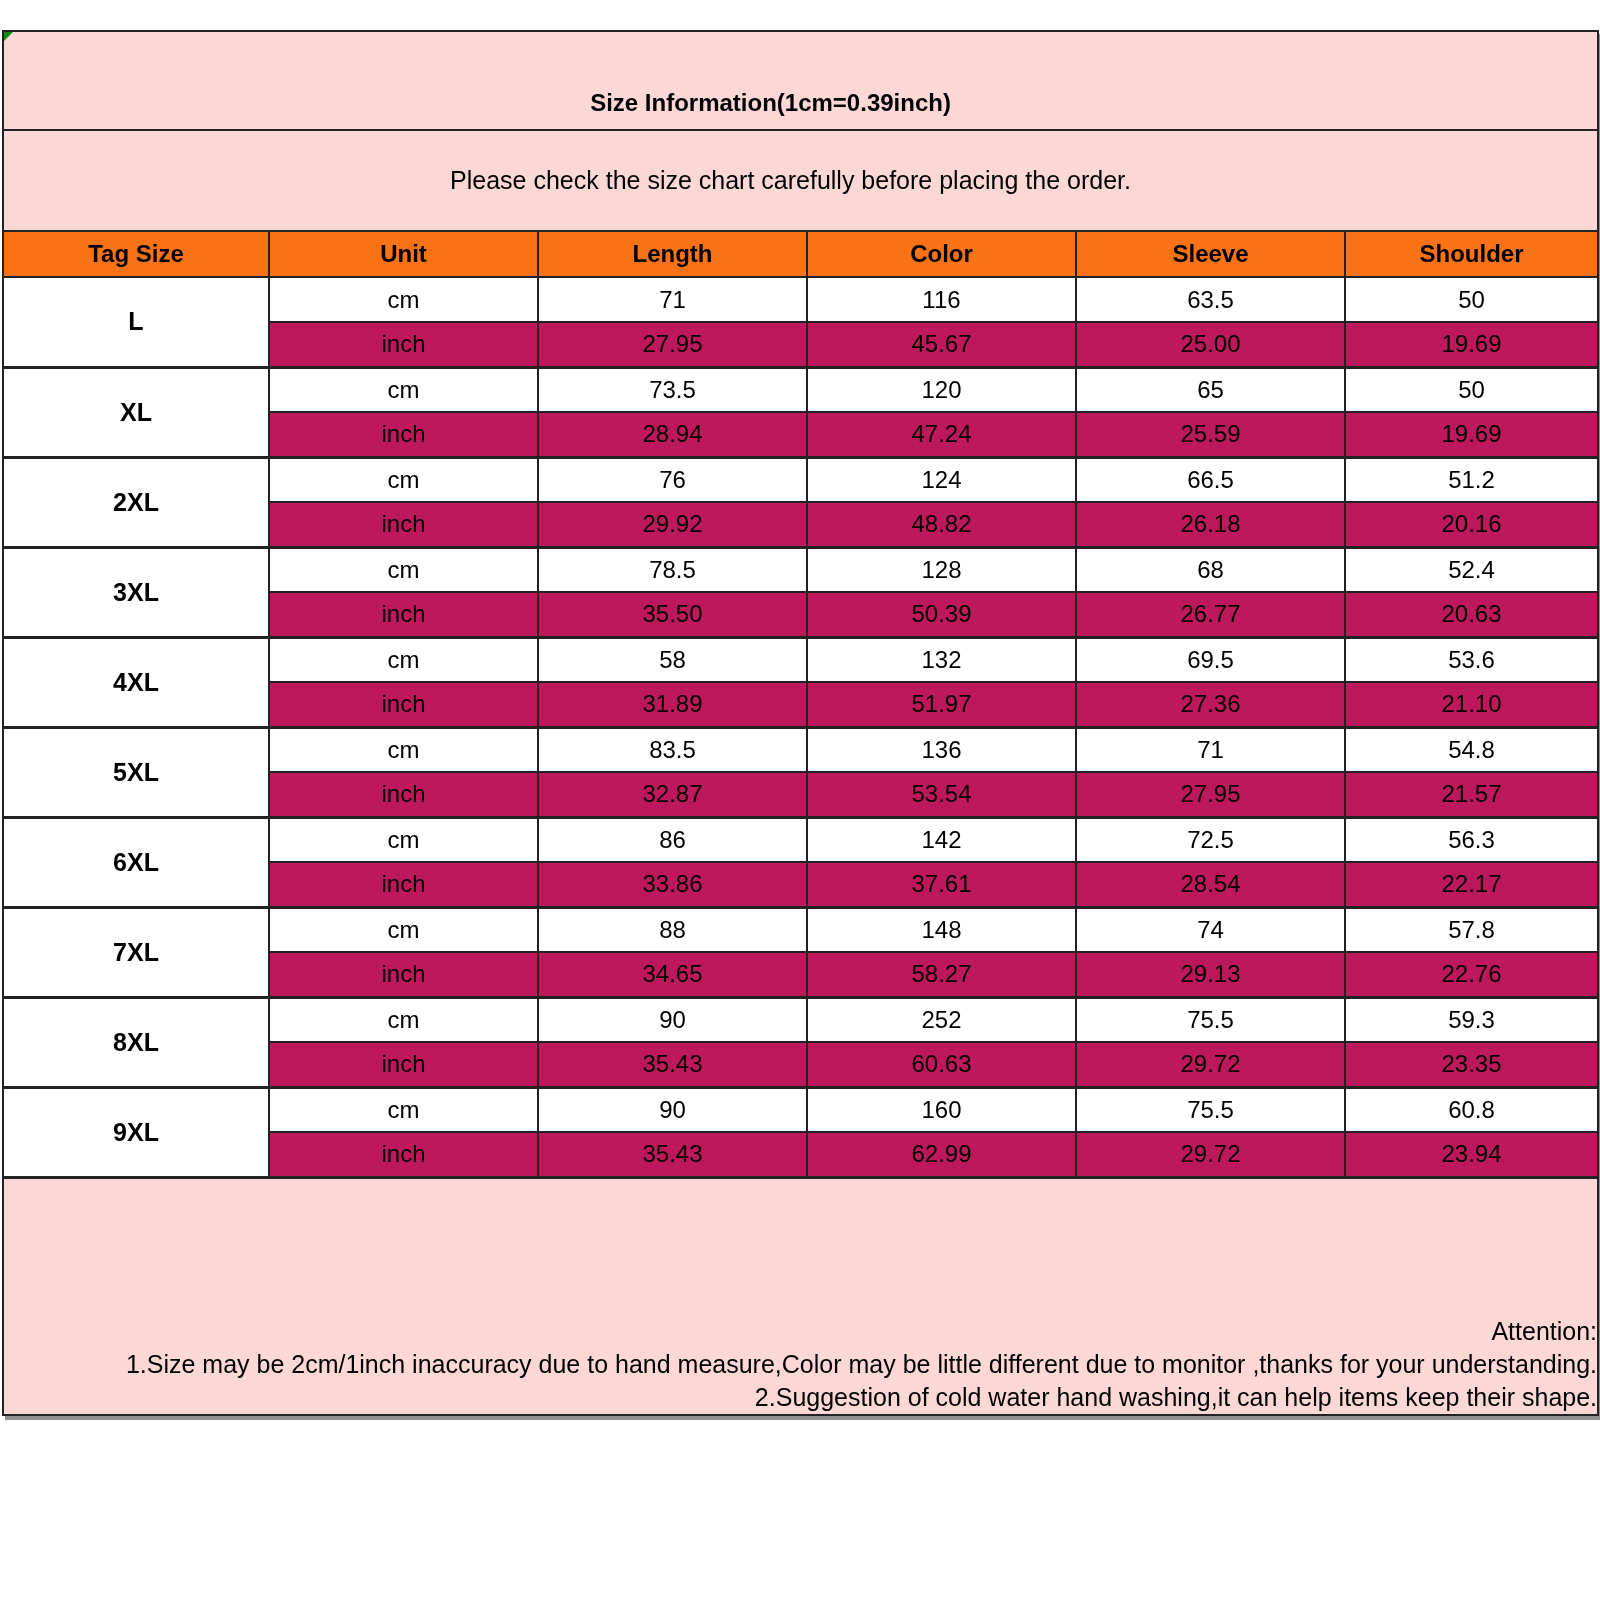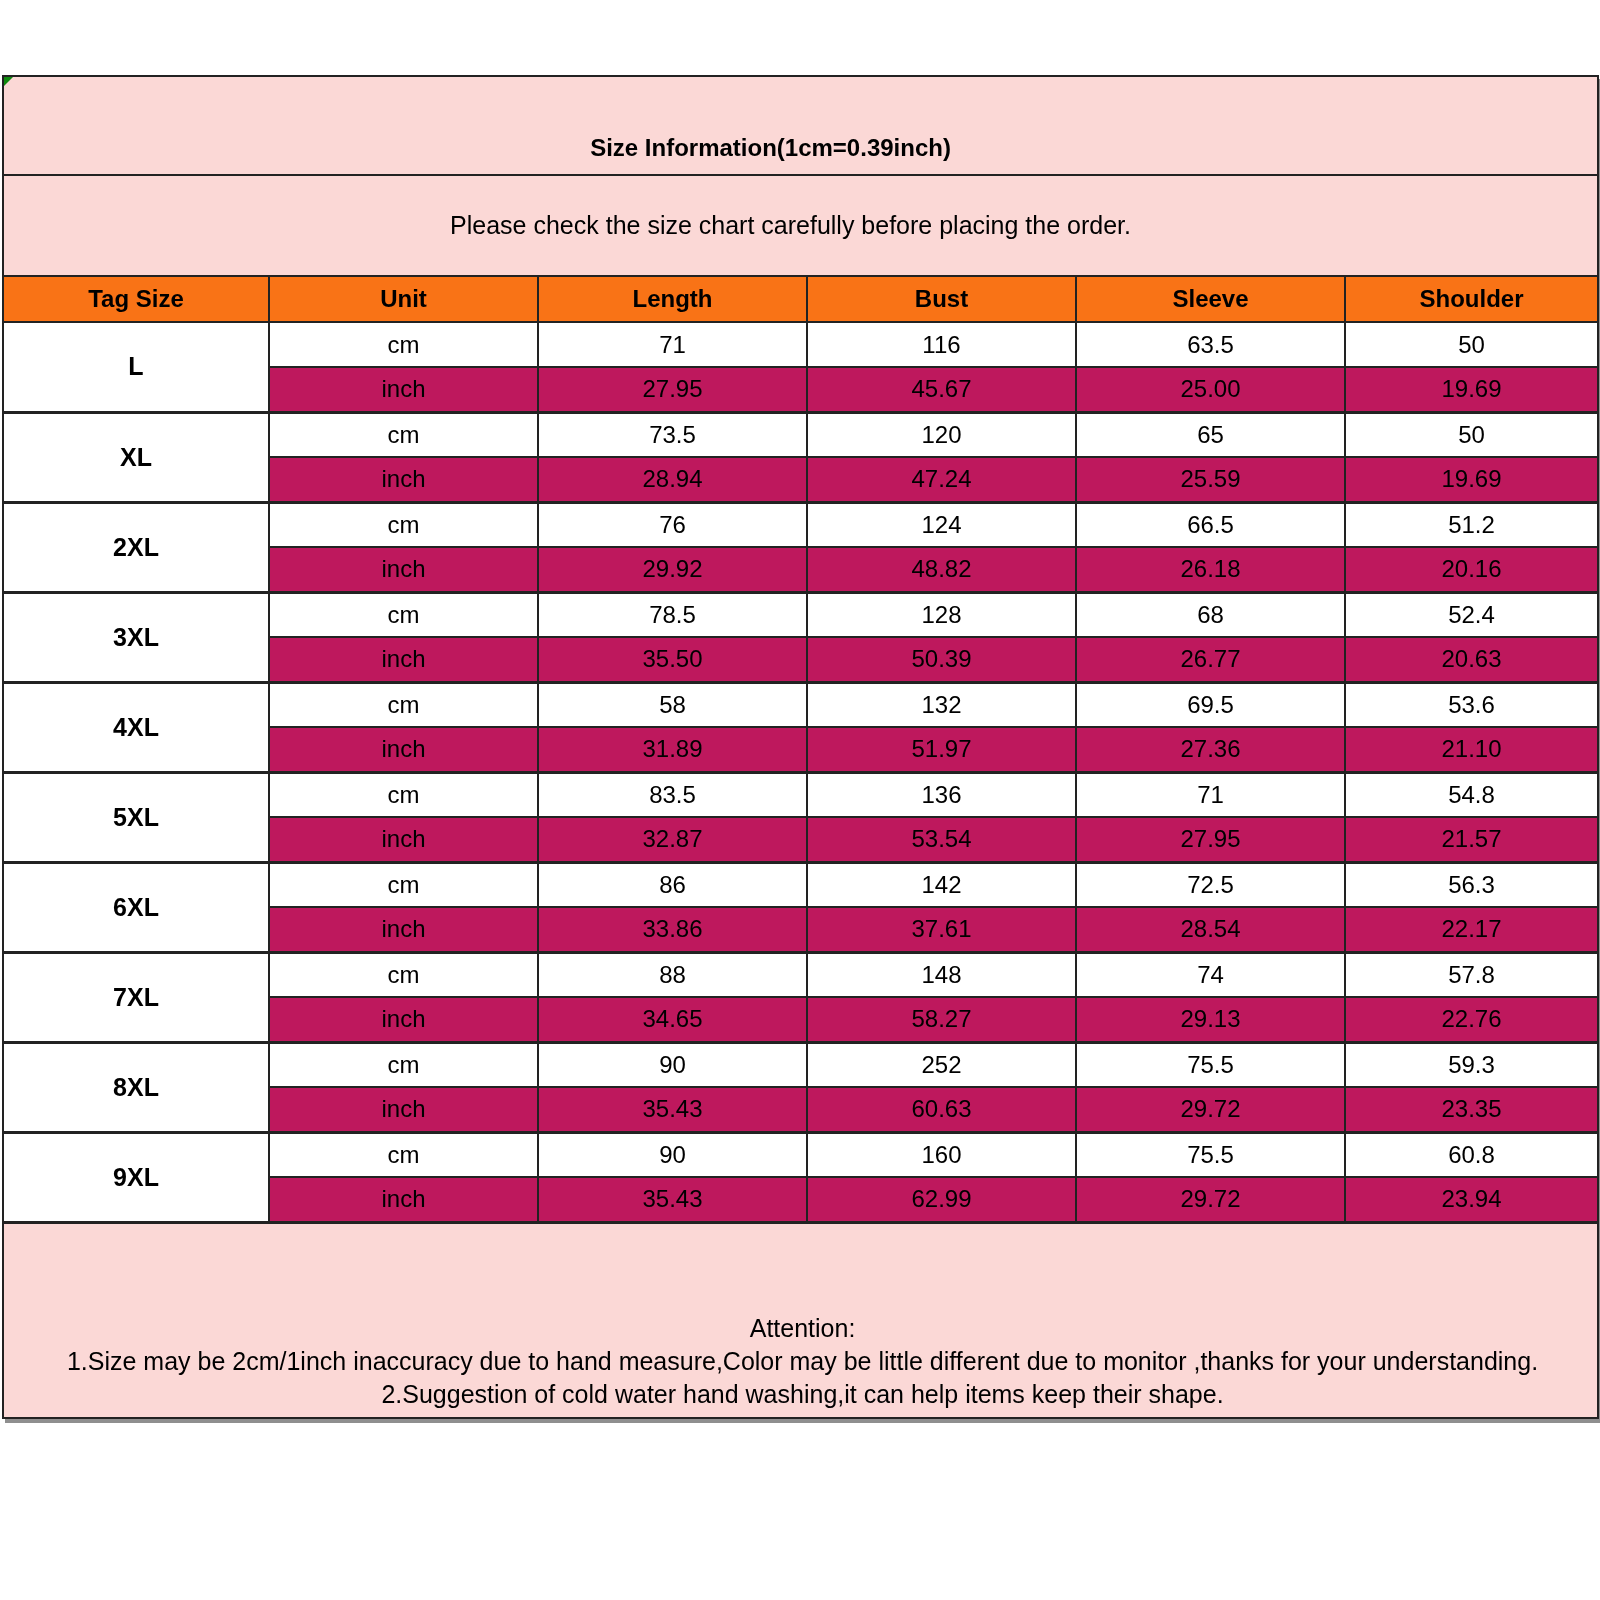"Size Information(1cm=0.39inch)" .wrap { margin: 75px 0 0 2px -> 30px 0 0 2px }
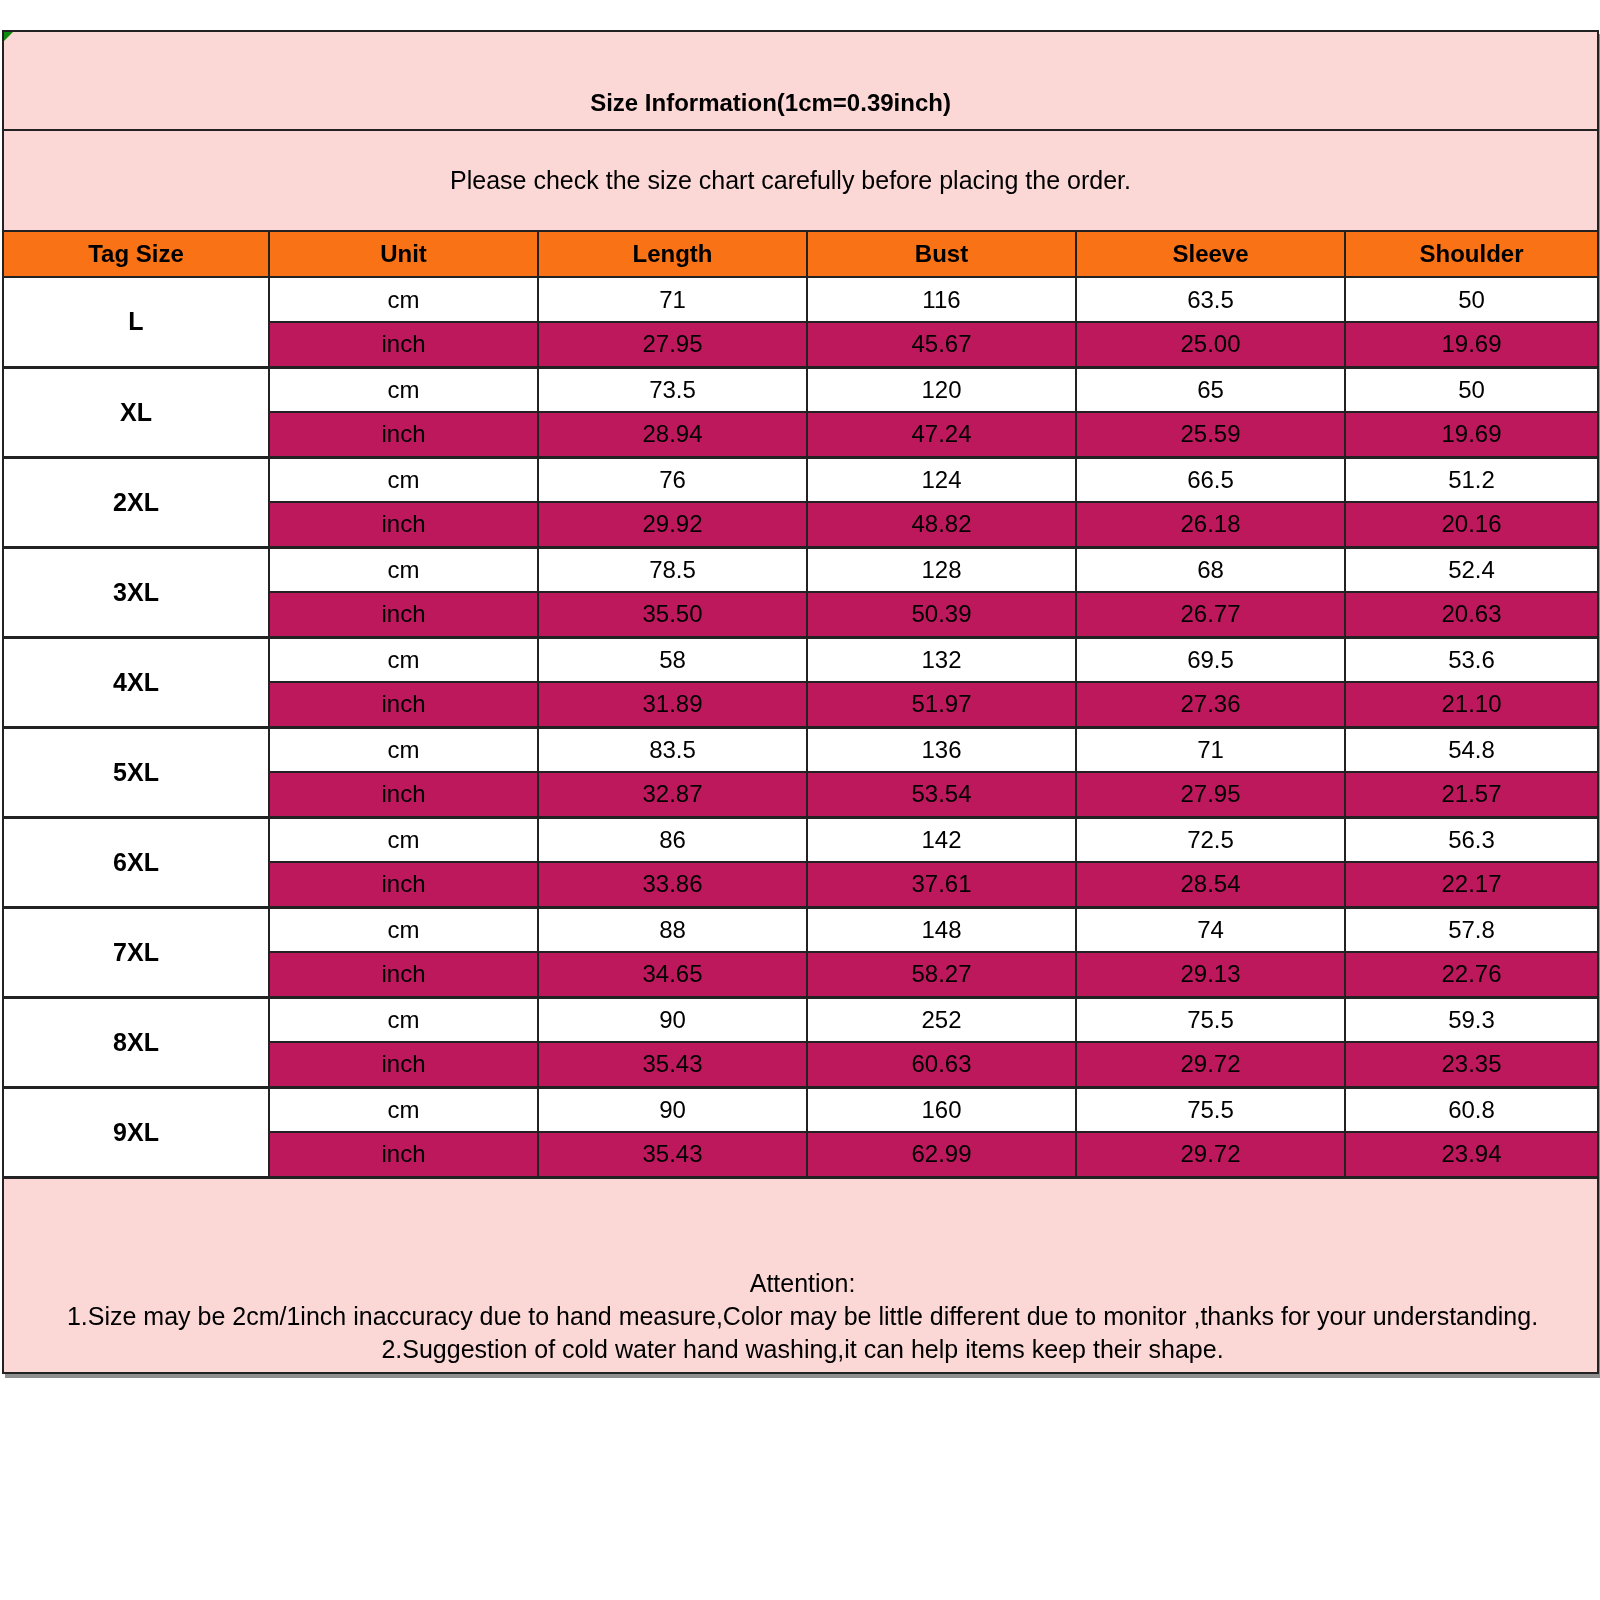"Bust" th.col-header { text: Bust -> Color }
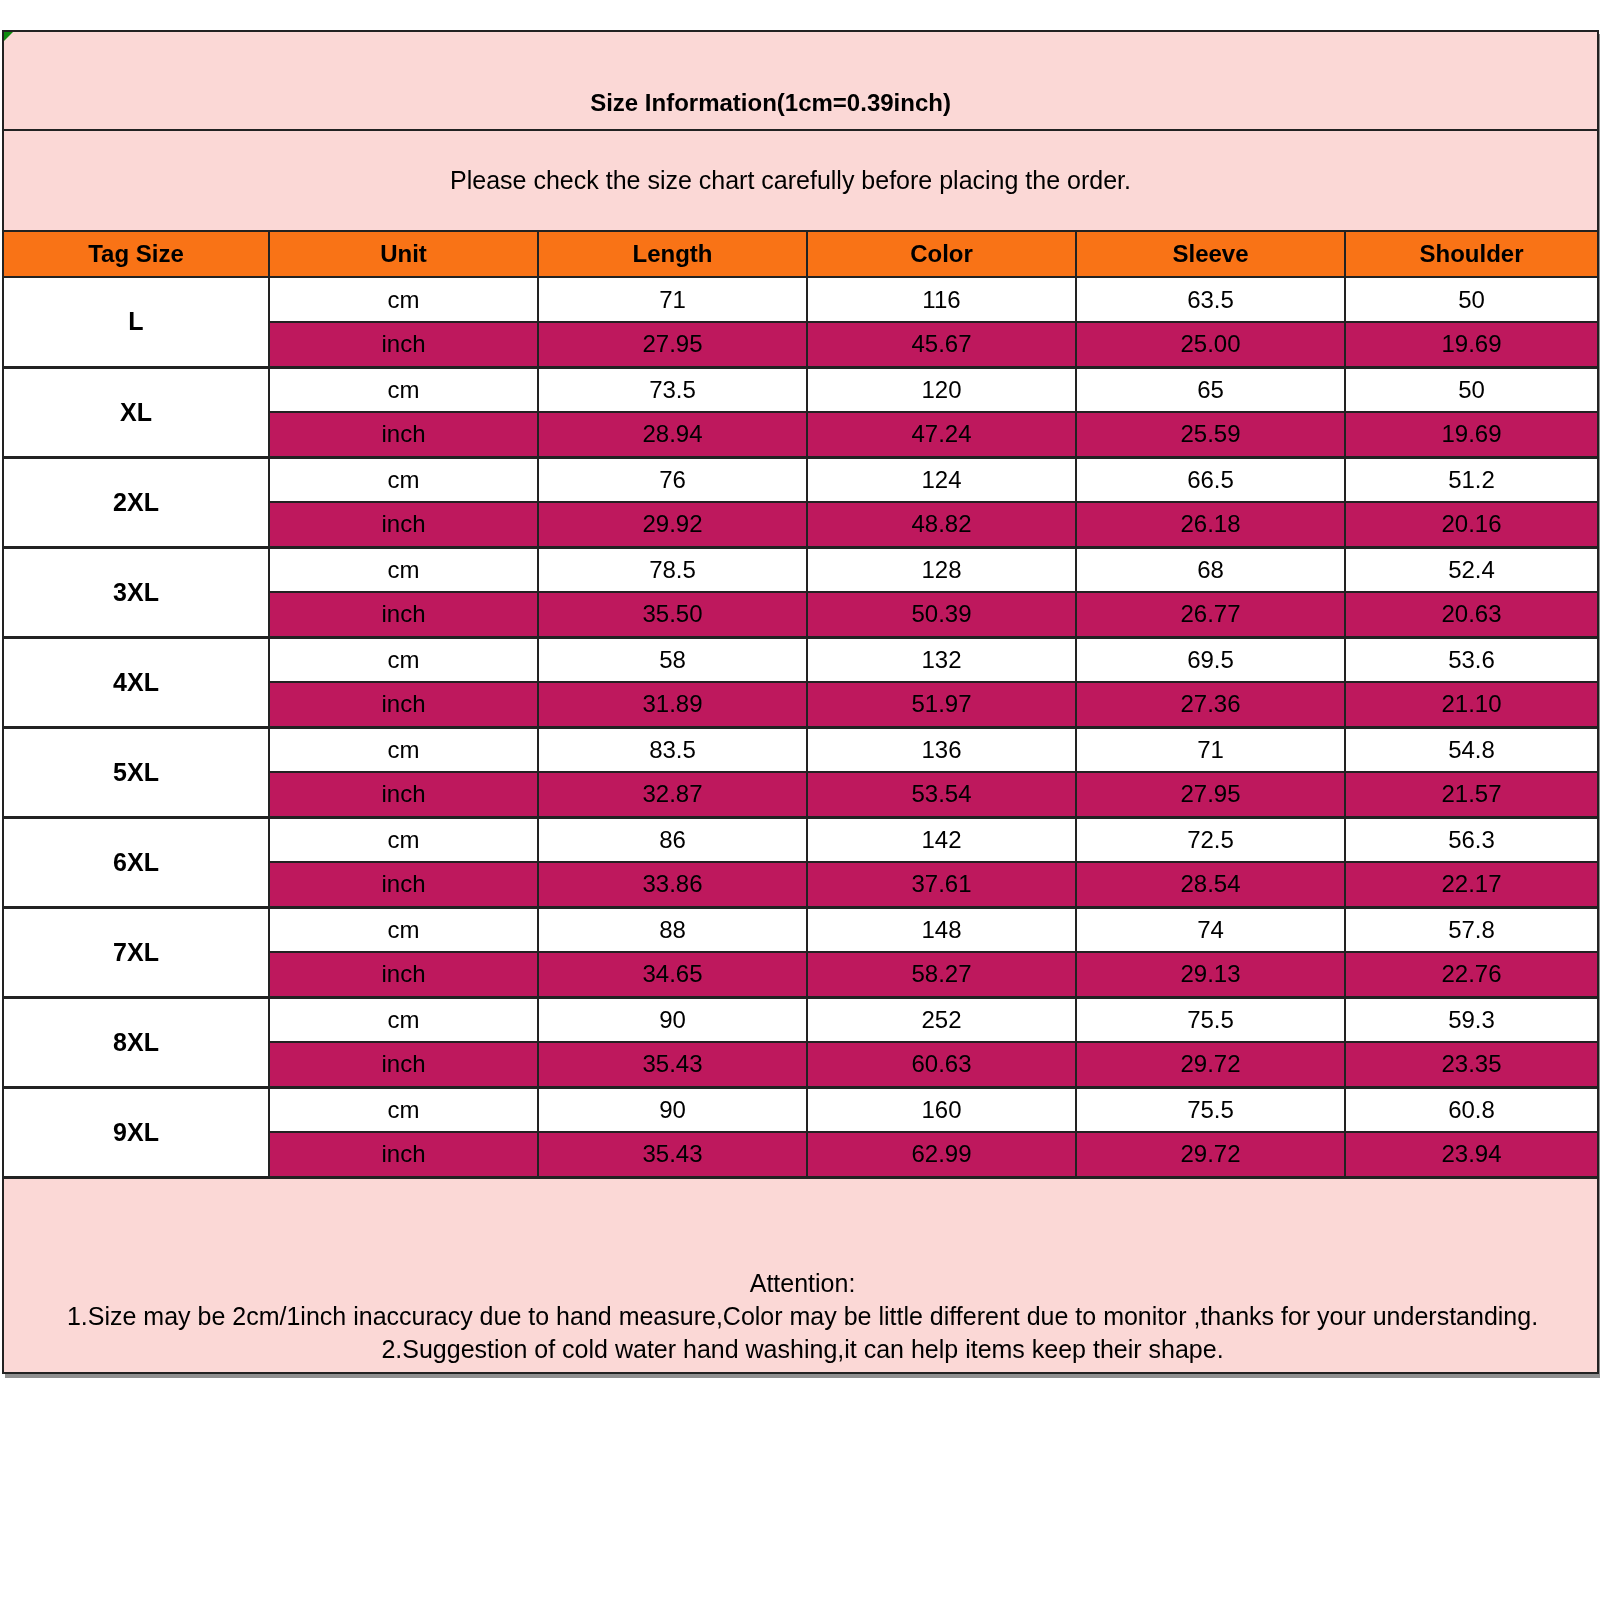"Attention:" td.attention-cell { height: 196px -> 238px; padding: 0 0 6px 4px -> 0 0 0 4px; text-align: center -> right }
